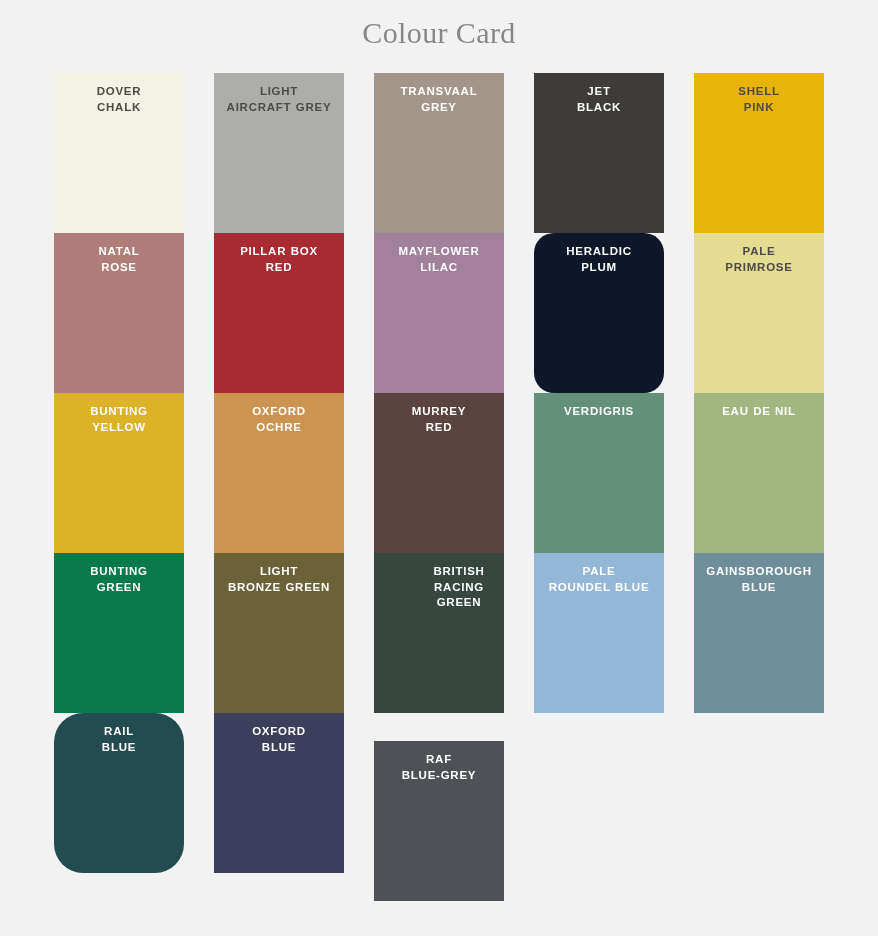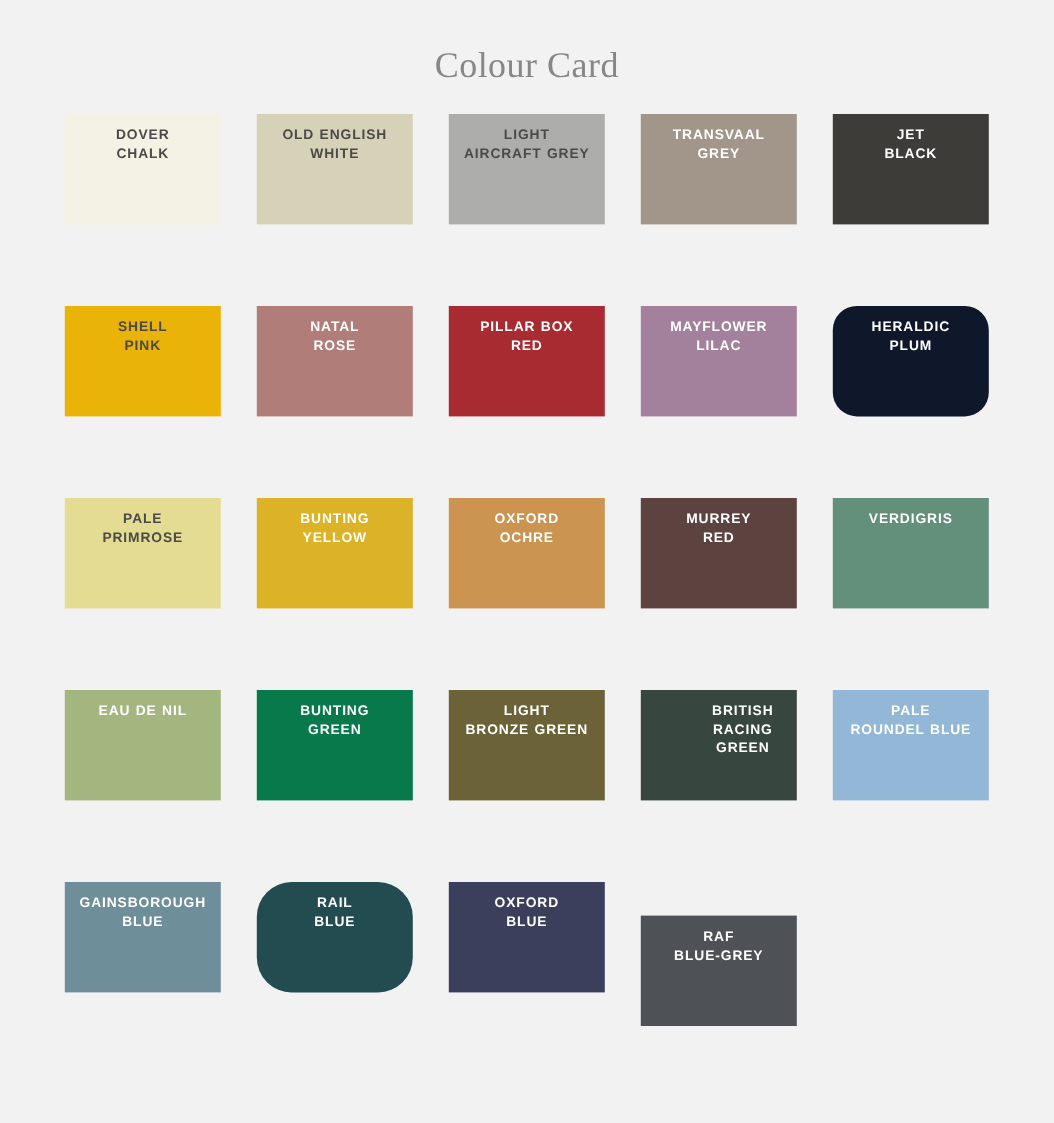"Colour Card" .page-title { padding-top: 38px -> 16px }
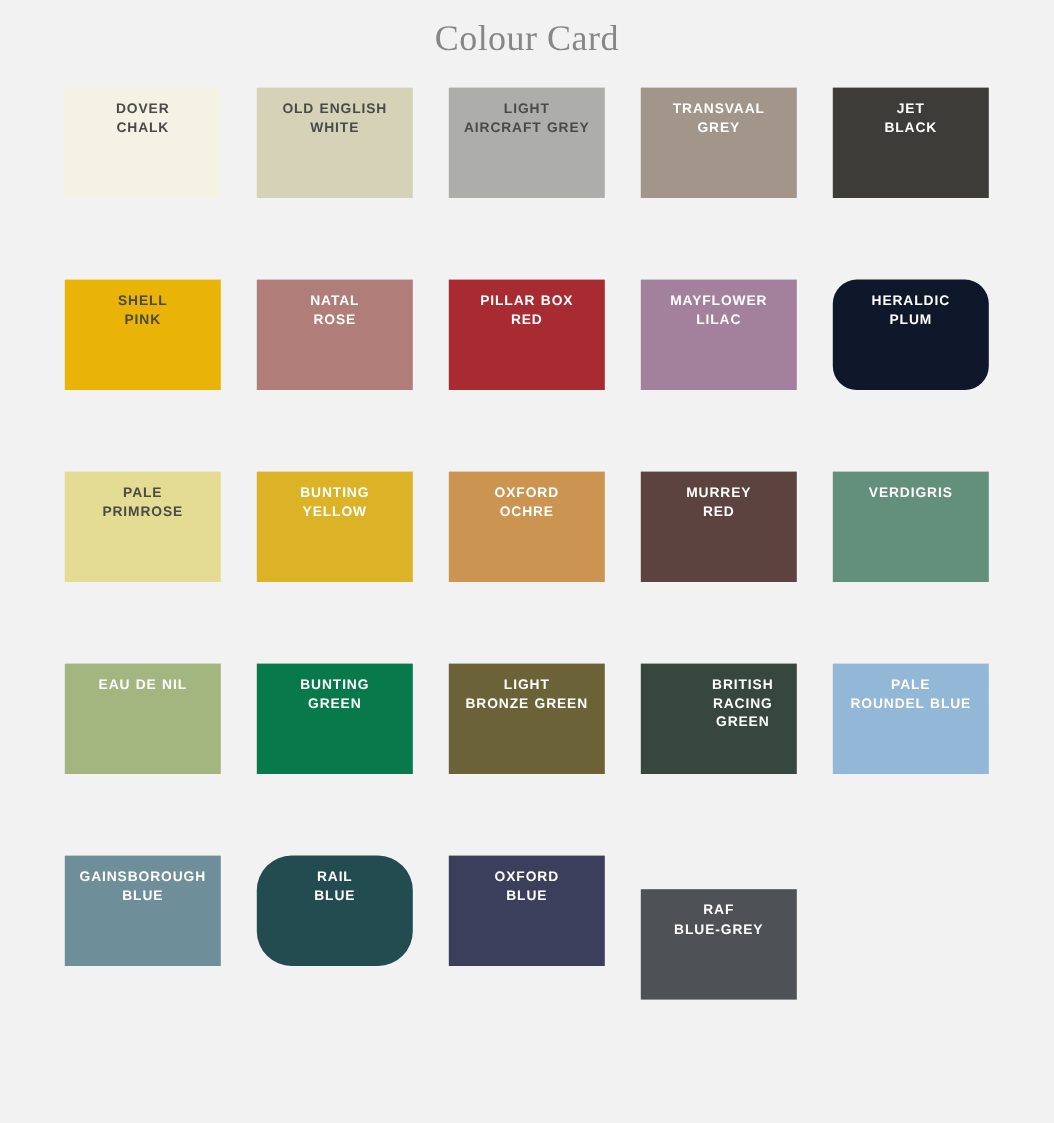"DOVER" .swatch { height: 92px -> 160px }
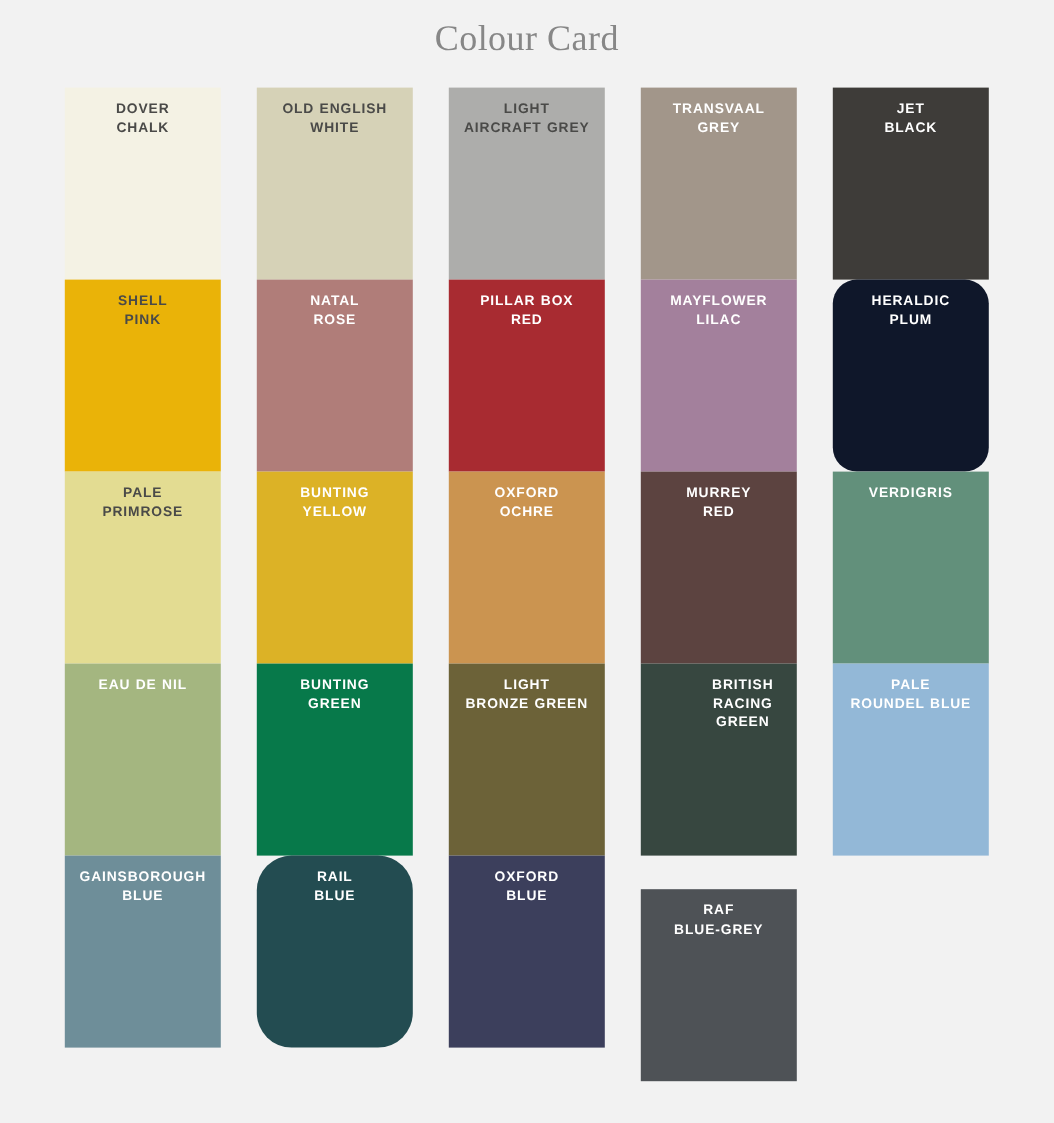"OLD ENGLISH" div.swatch { html: <div> <div><span>OLD ENGLISH</span><br><span>WHITE</span></div> </div> -> none }
